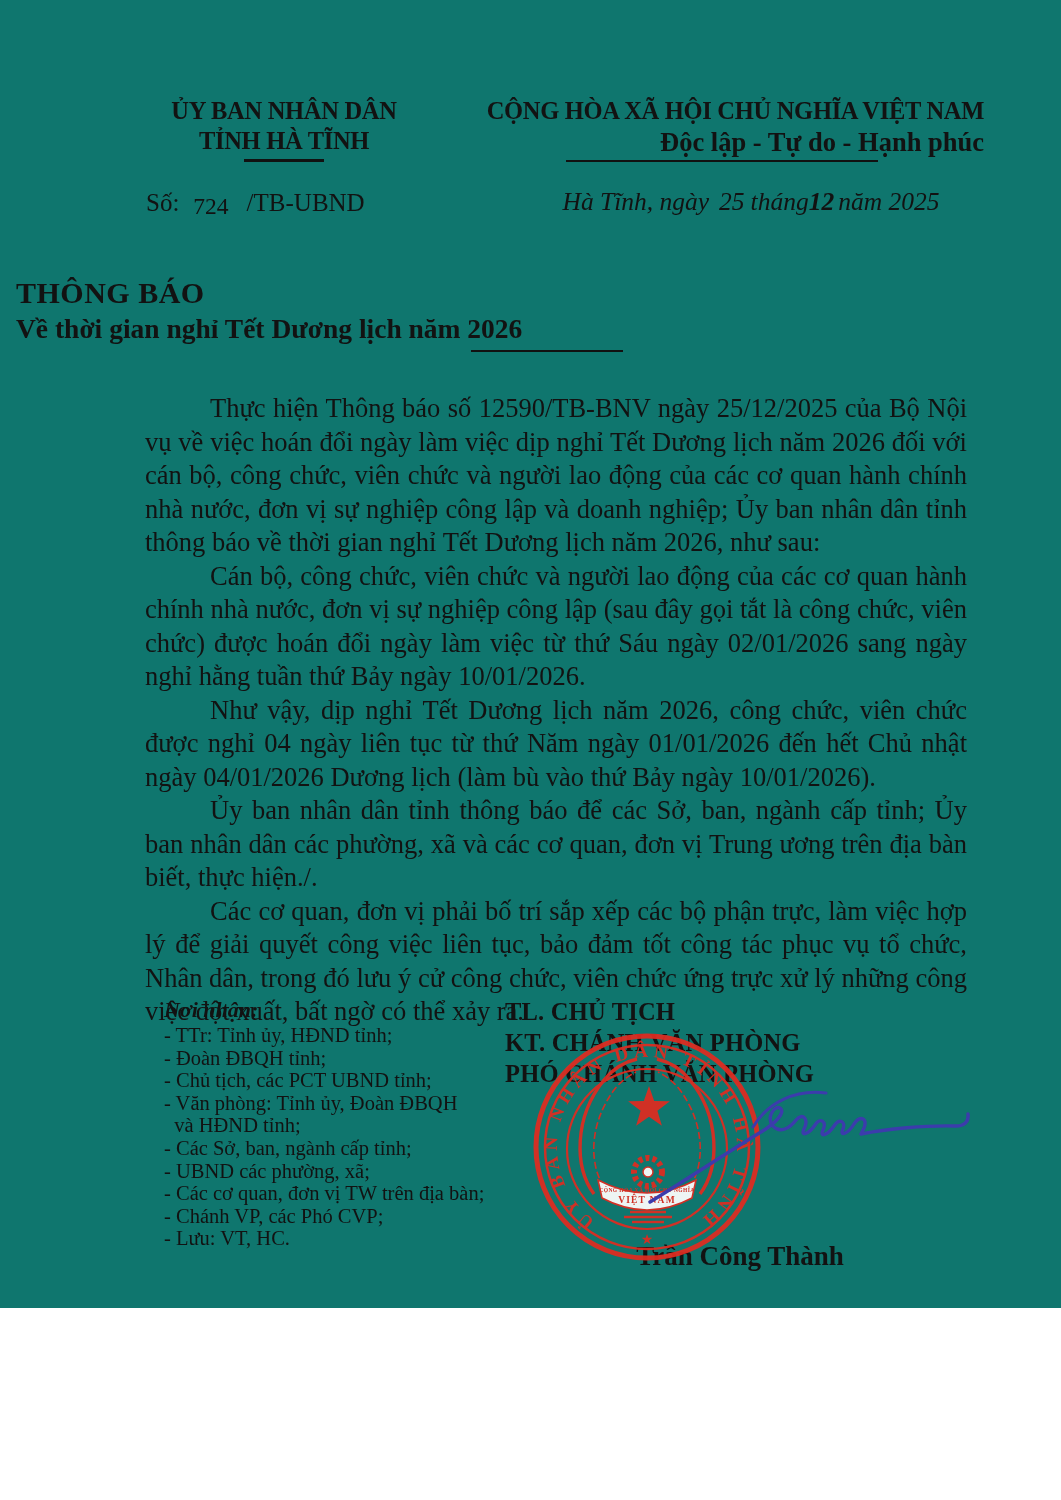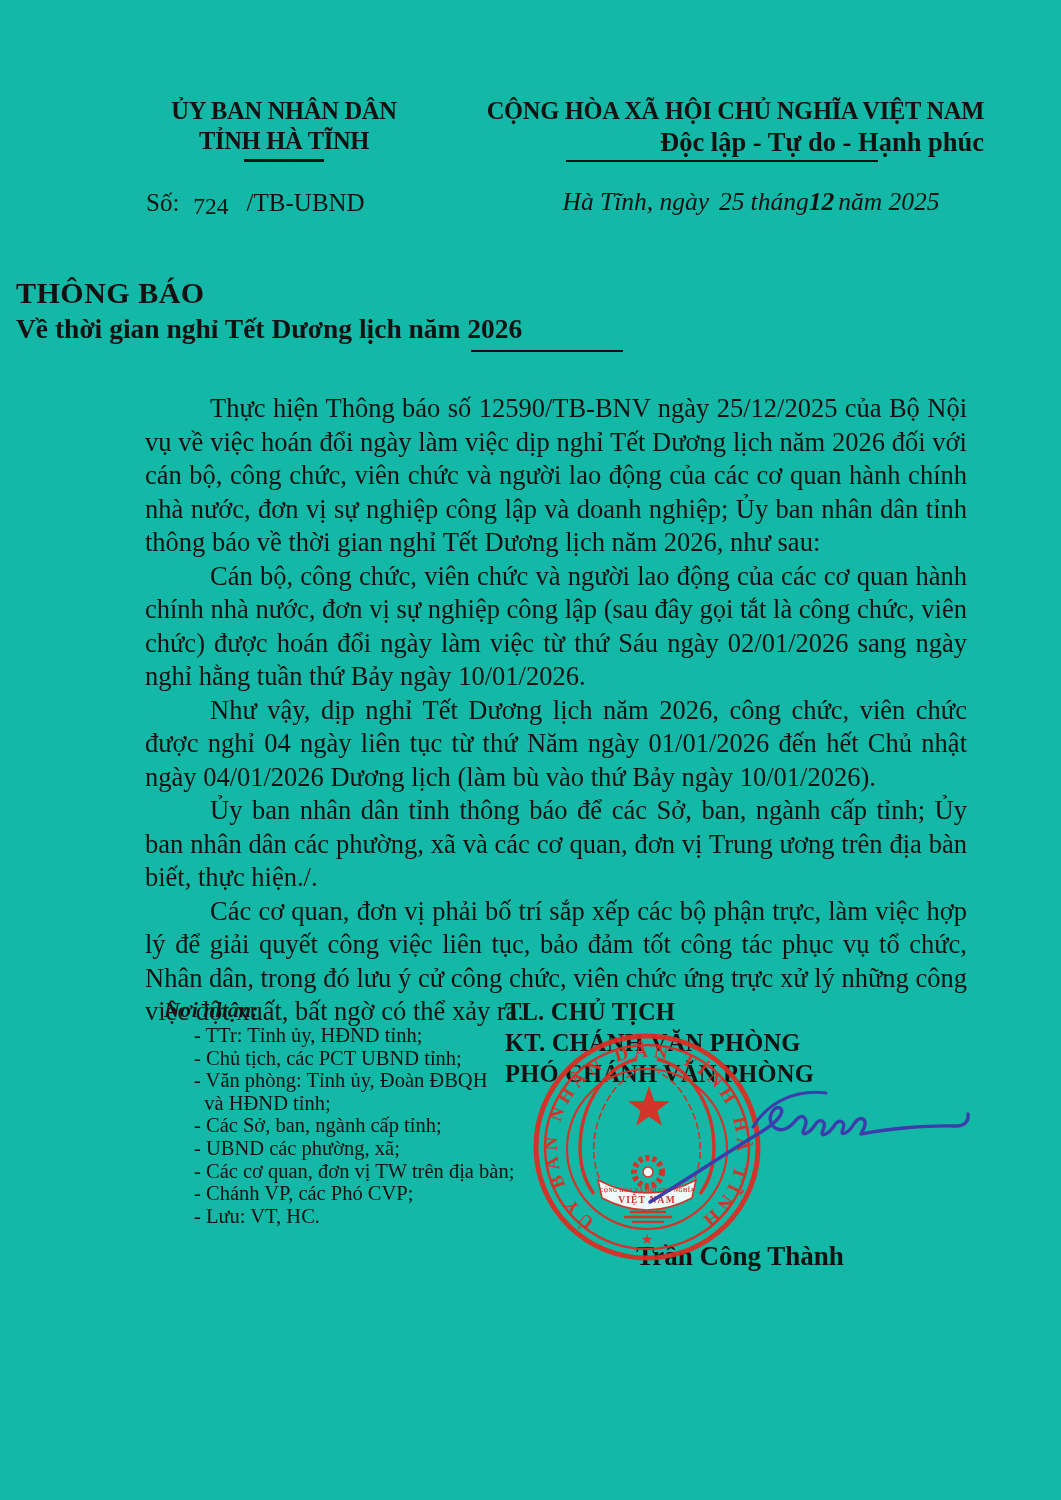"ỦY BAN NHÂN DÂN" .page { background: #14b8a6 -> #0f766e; height: 1500px -> 1308px }
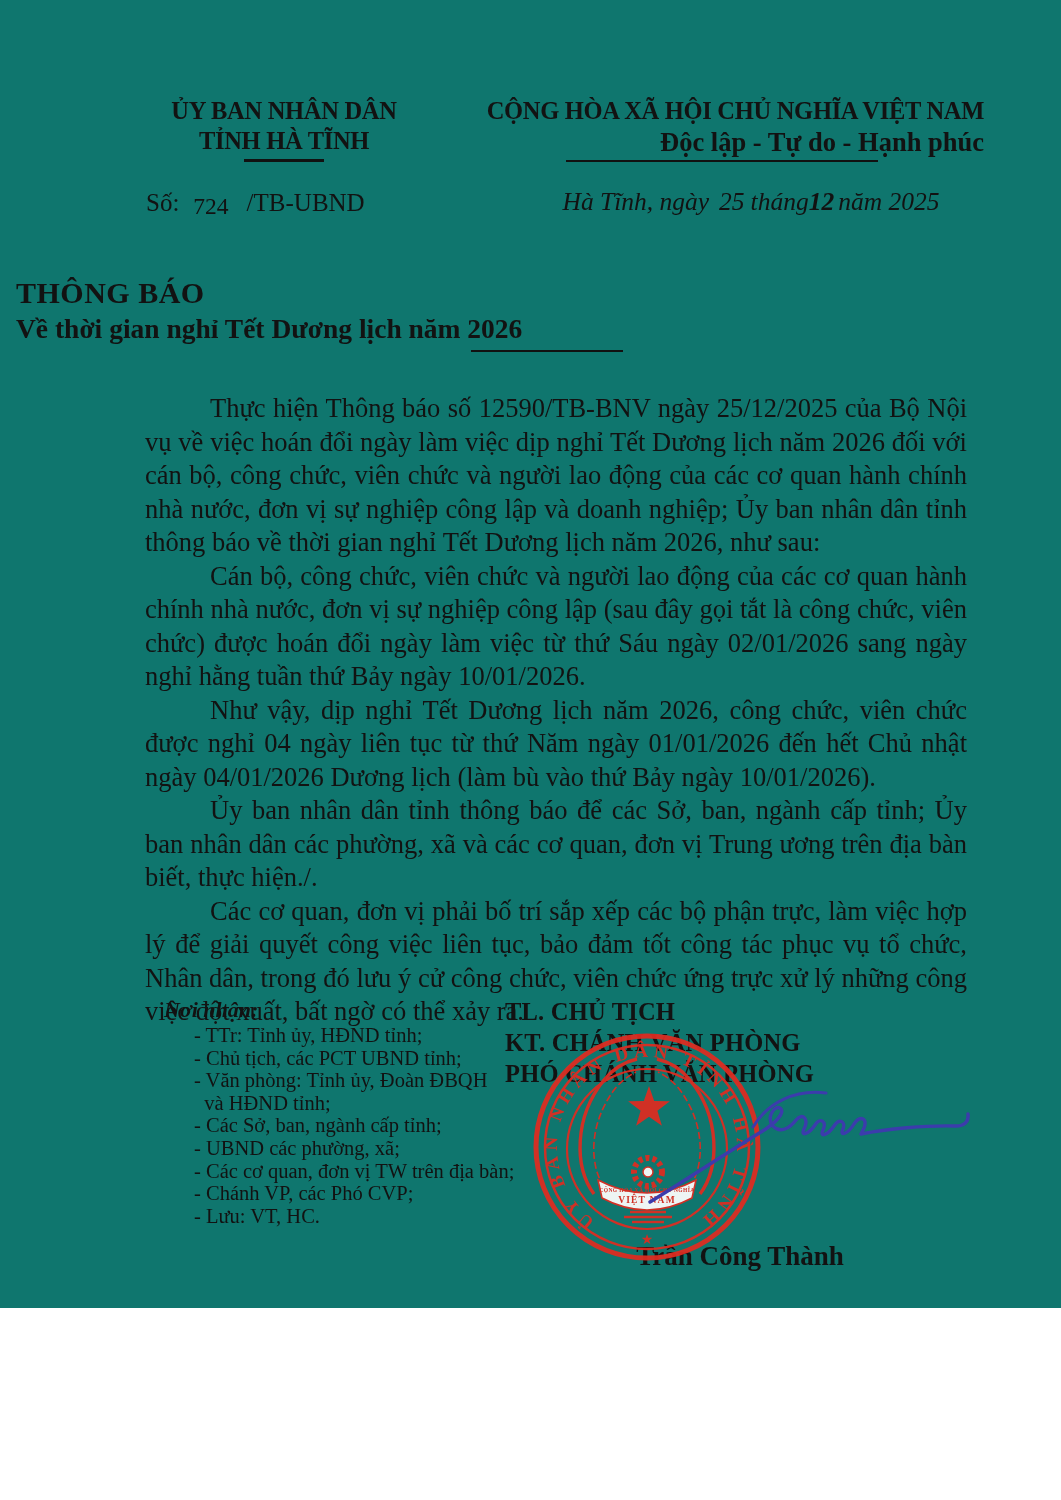"- TTr: Tỉnh ủy, HĐND" .recipients .line { margin-left: 30px -> none }
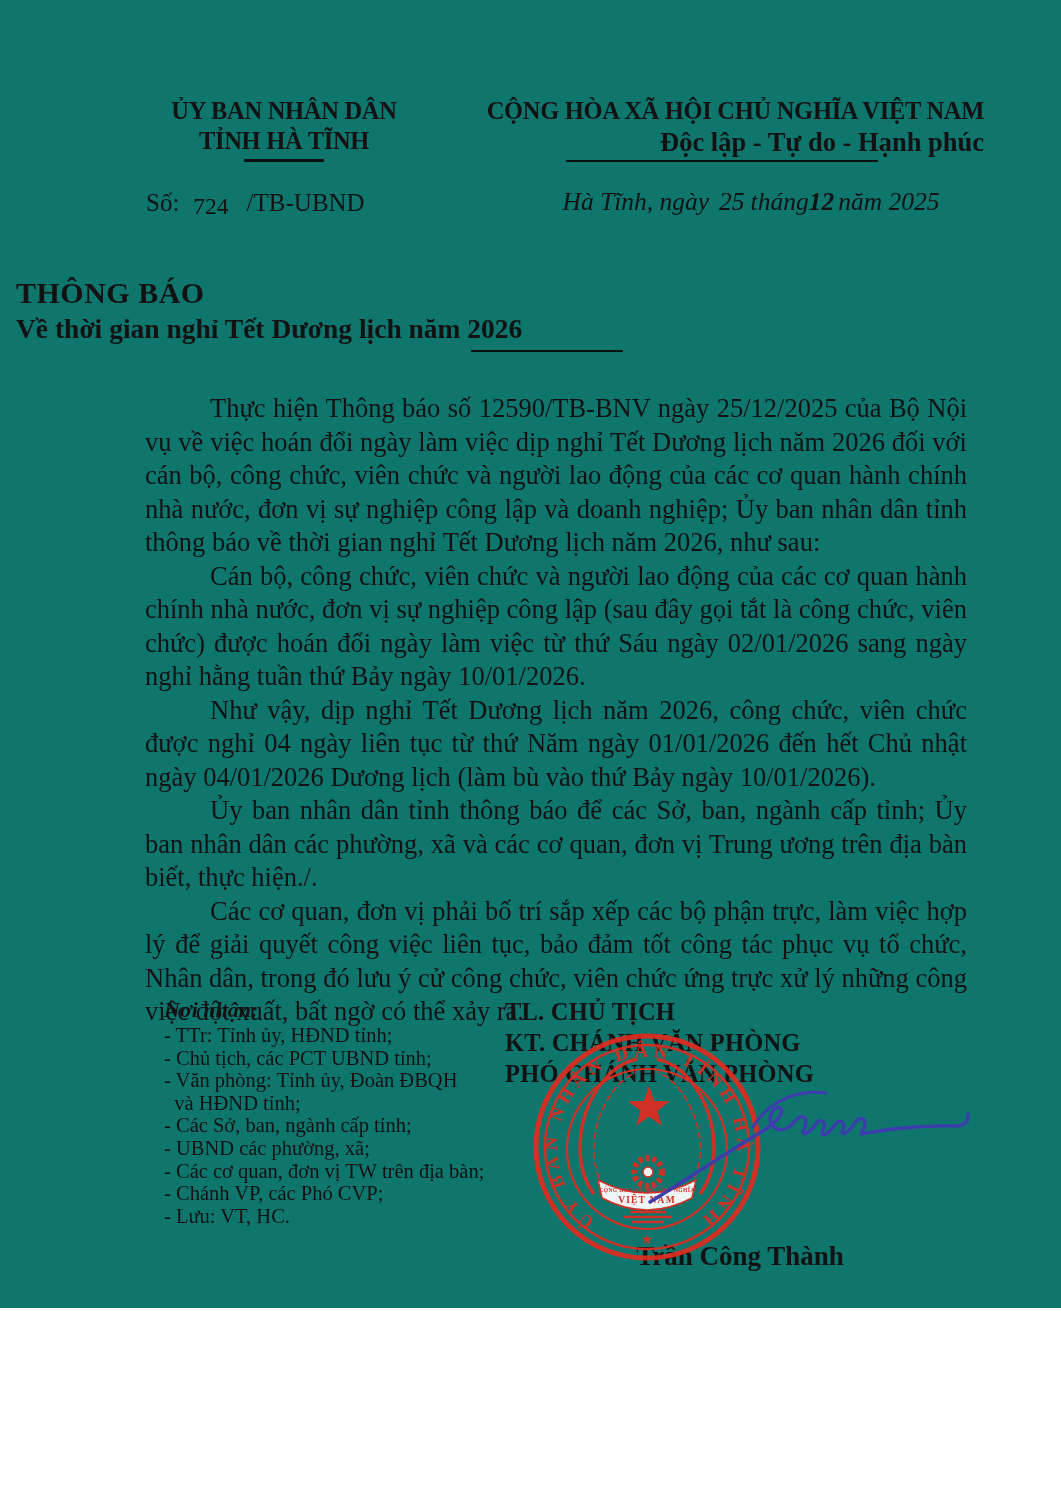"- Đoàn ĐBQH tỉnh;" div.line { html: none -> <div>- Đoàn ĐBQH tỉnh;</div> }
